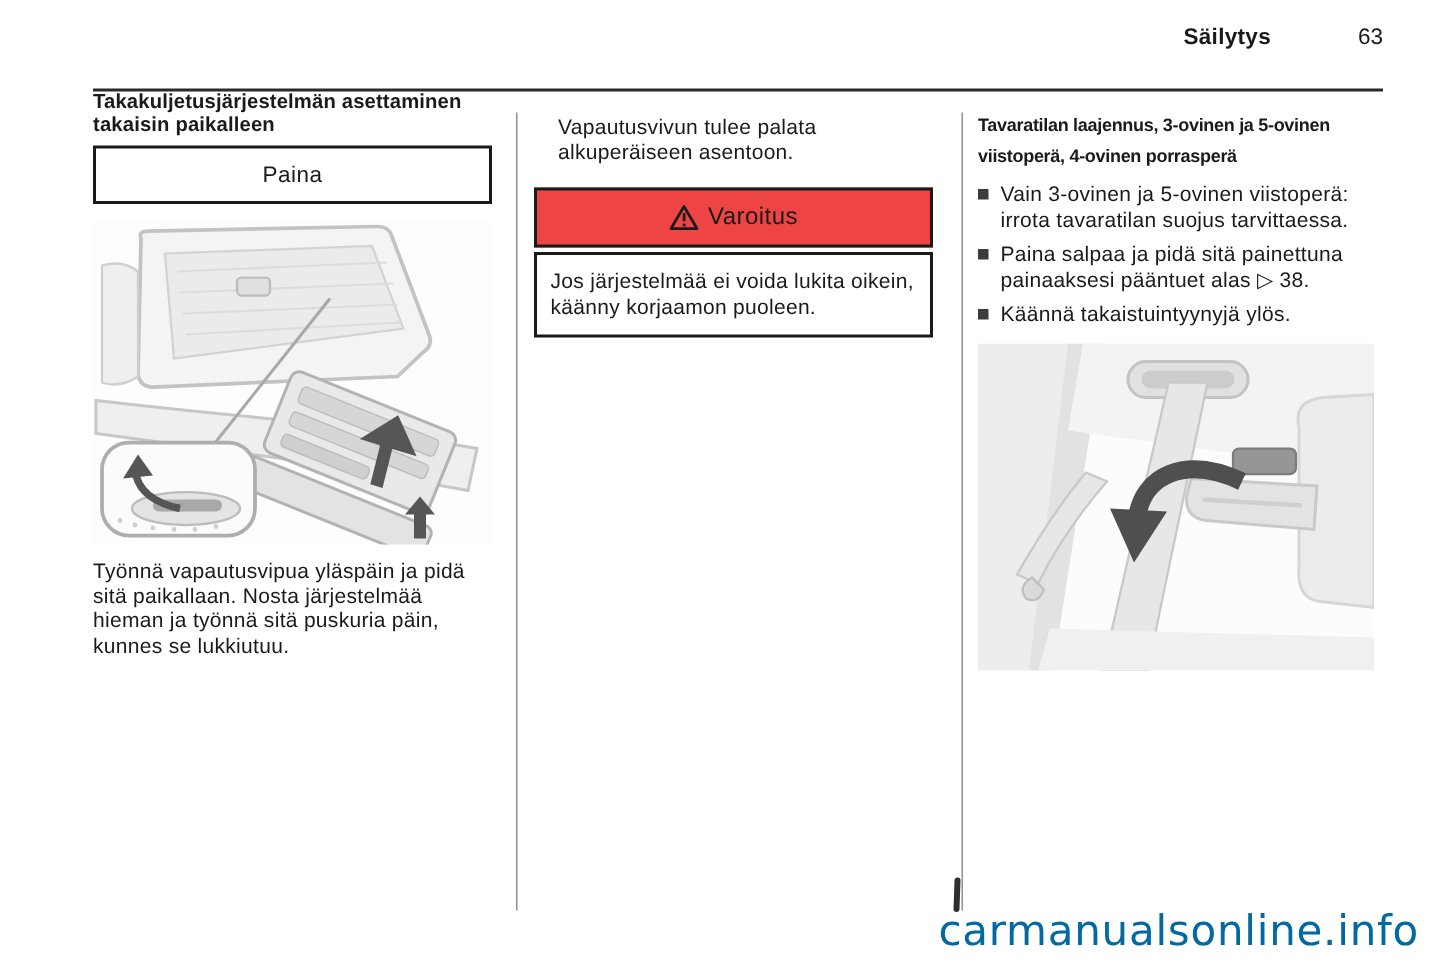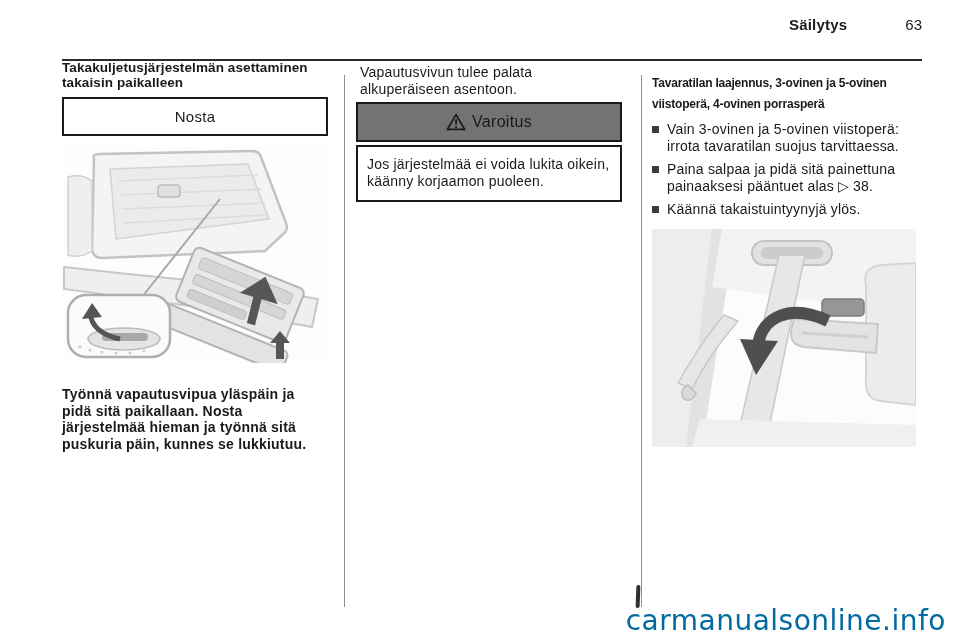"Vapautusvivun tulee palata alkuperäiseen" p.body-text { margin: 4px -> 16px }
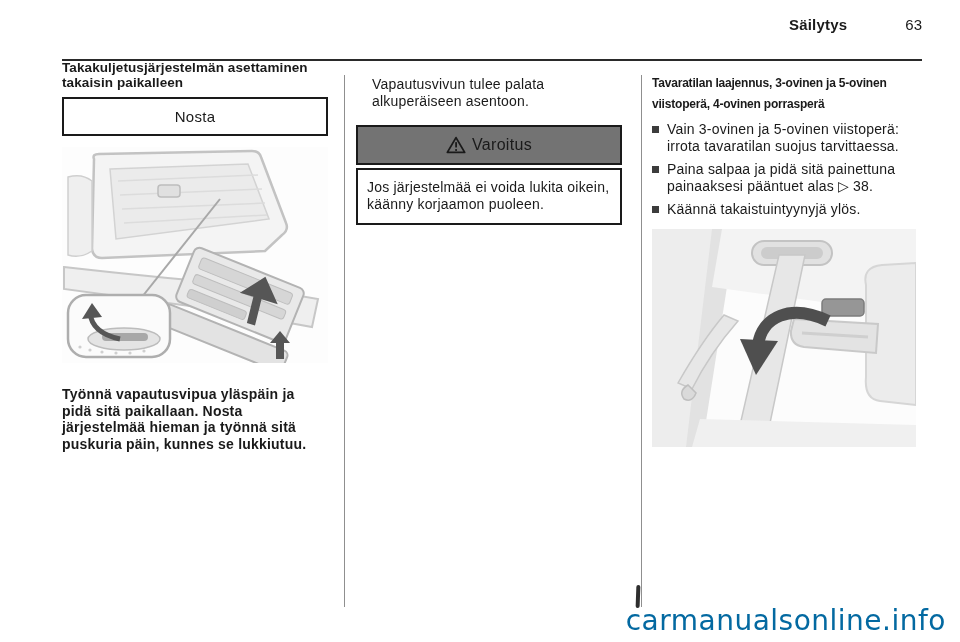"Nosta" div.ttl { text: Nosta -> Paina }
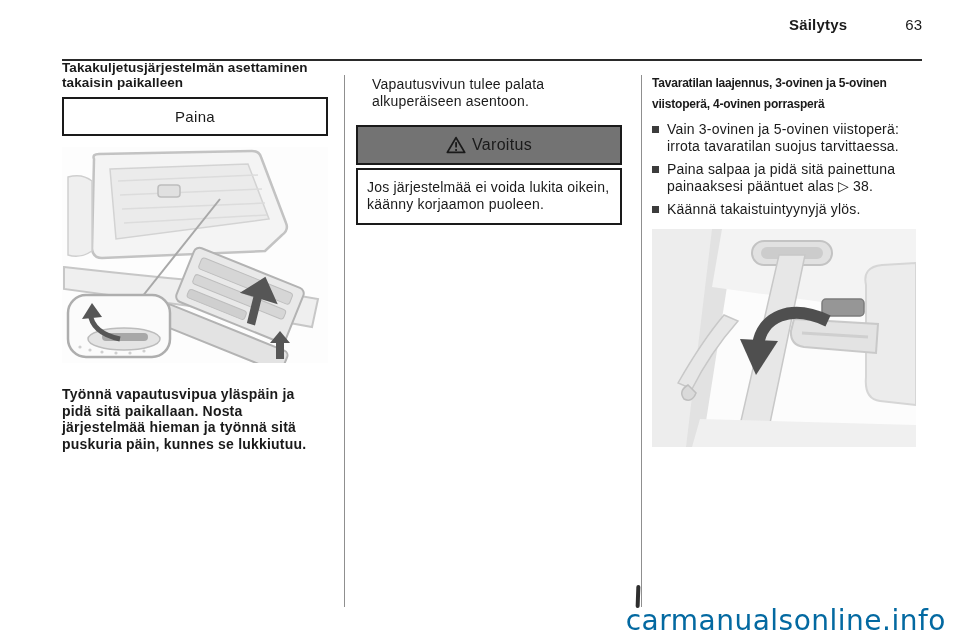"Varoitus" .wbox .ttl { background: #737373 -> #ef4444 }
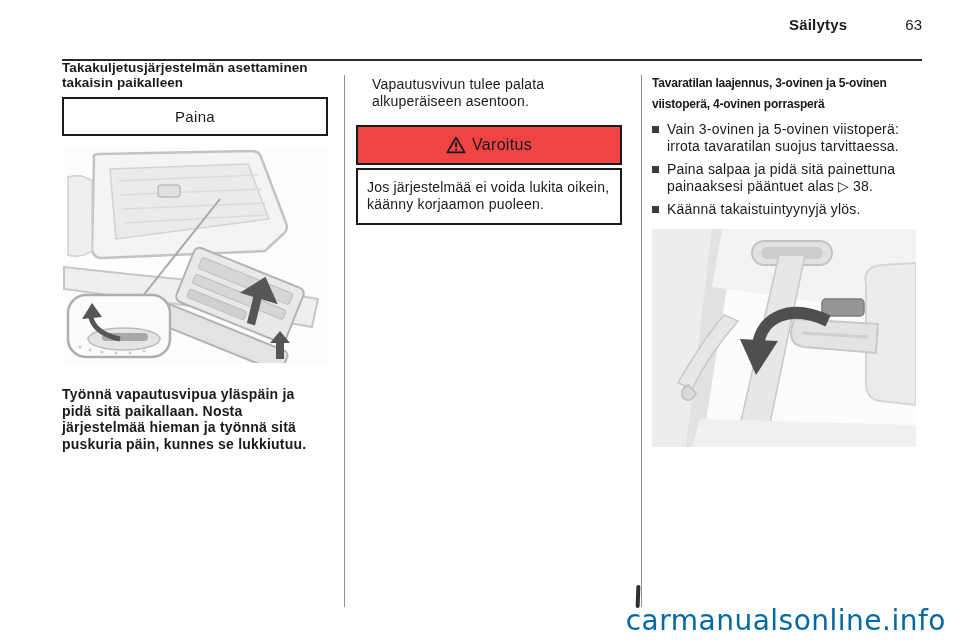"Työnnä vapautusvipua yläspäin ja pidä" .after-fig { font-weight: bold -> none; margin-top: 23px -> 9px }
